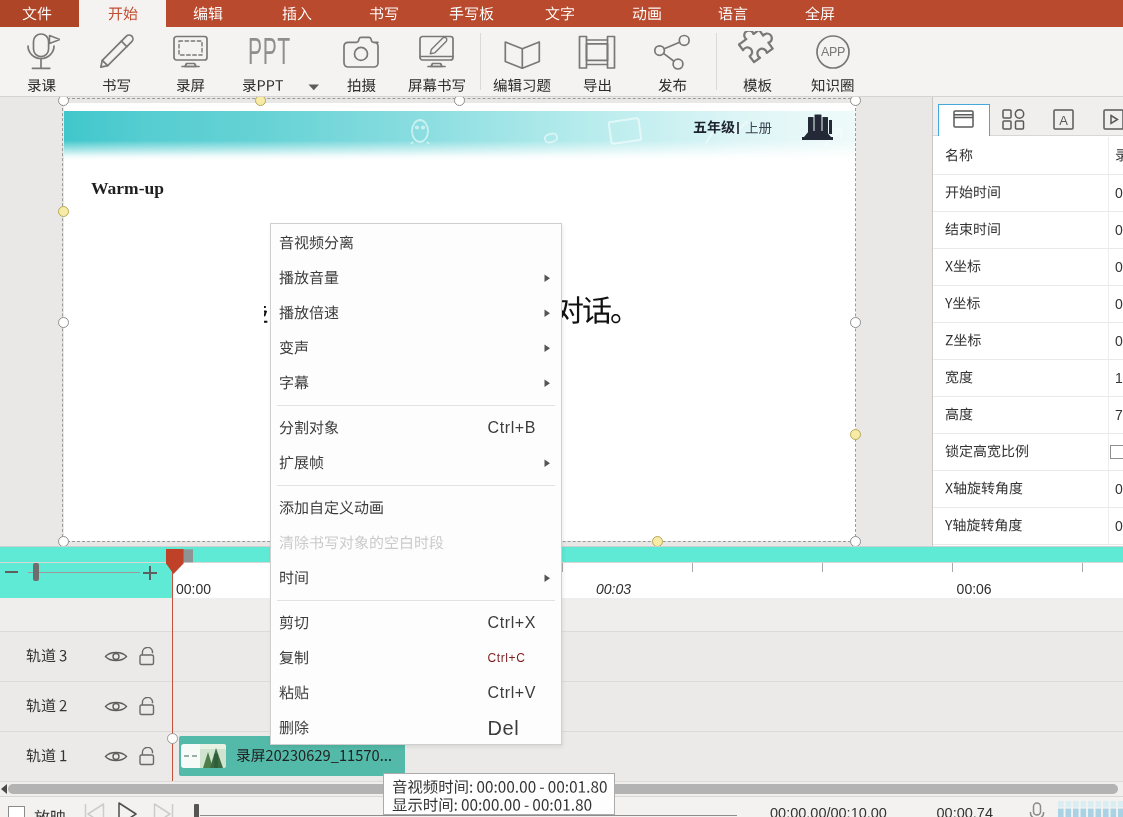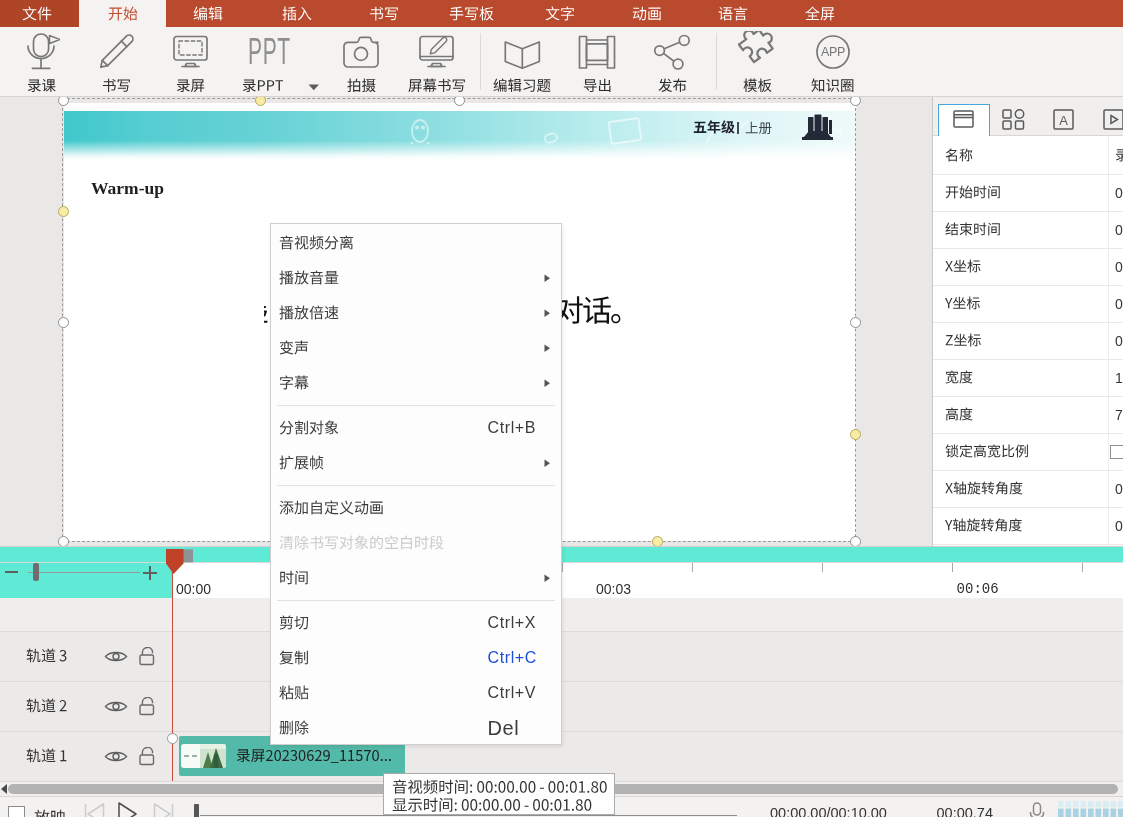"00:03" div { font-style: none -> italic }
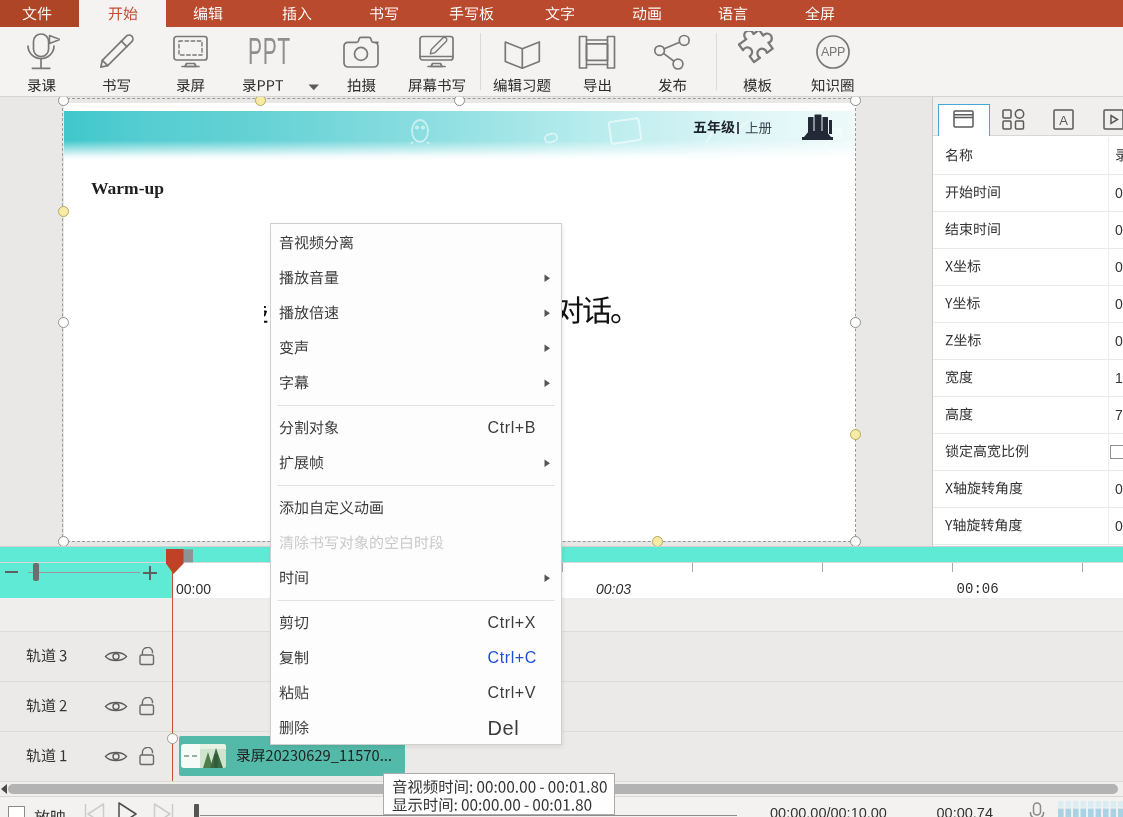"00:06" div { font-family: Liberation Mono, monospace -> Liberation Sans, sans-serif }
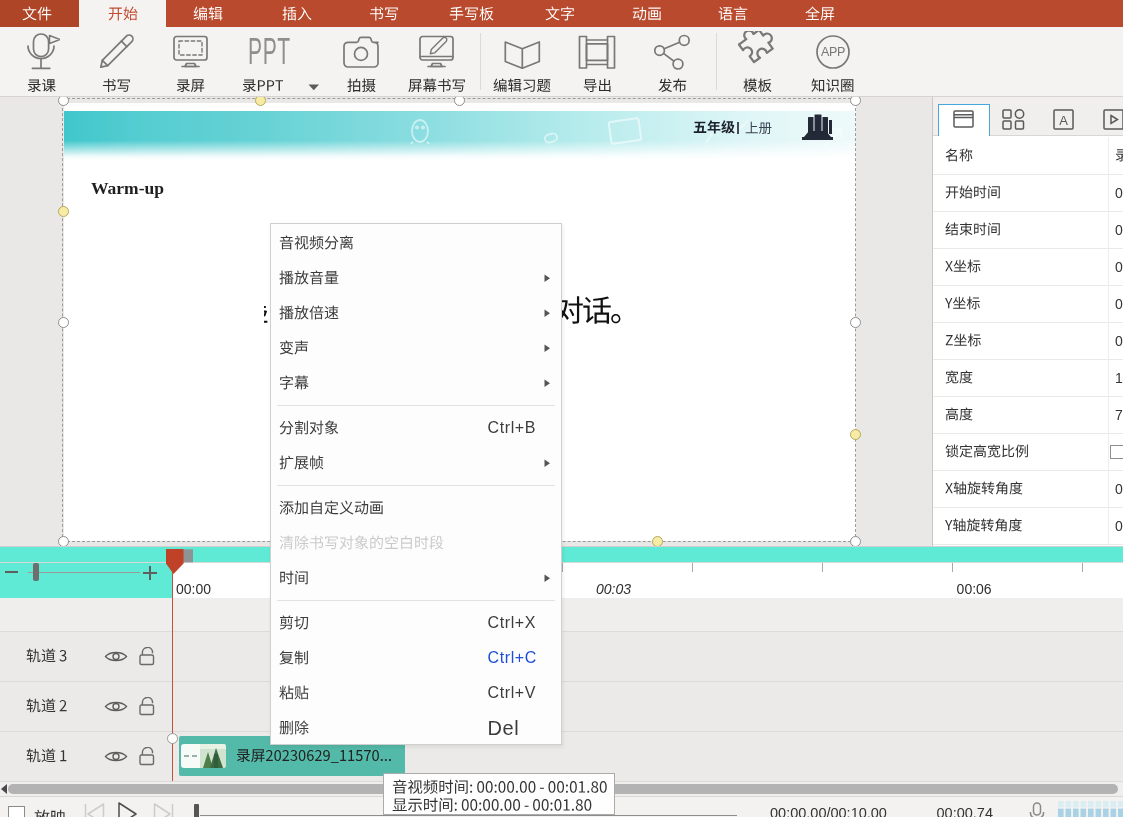"Ctrl+C" div { color: #1d4ed8 -> #7f1d1d; font-size: 16px -> 12px }
